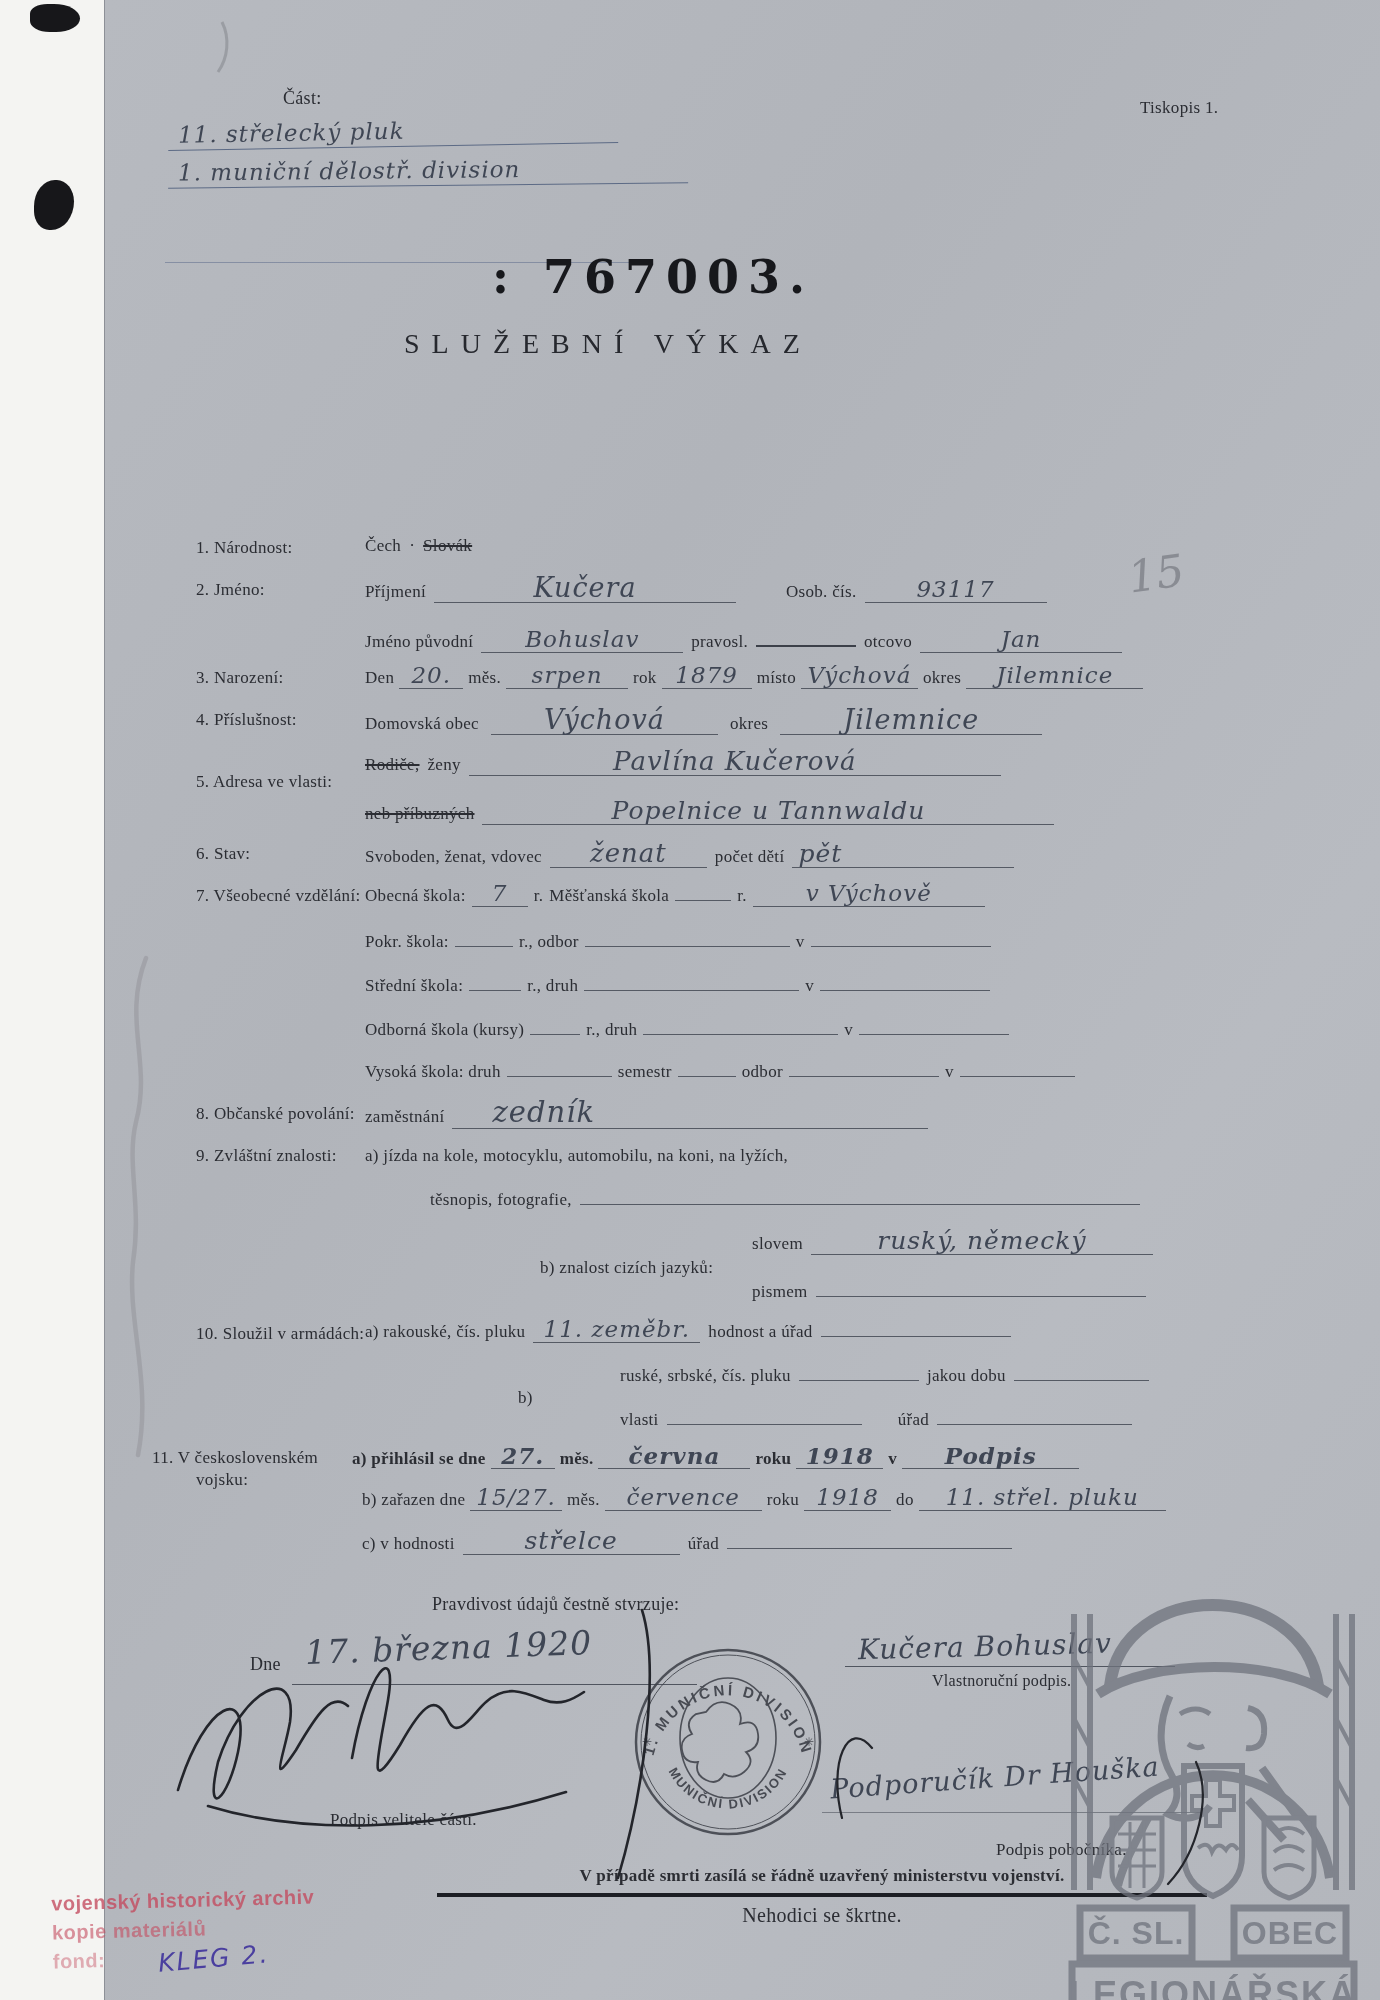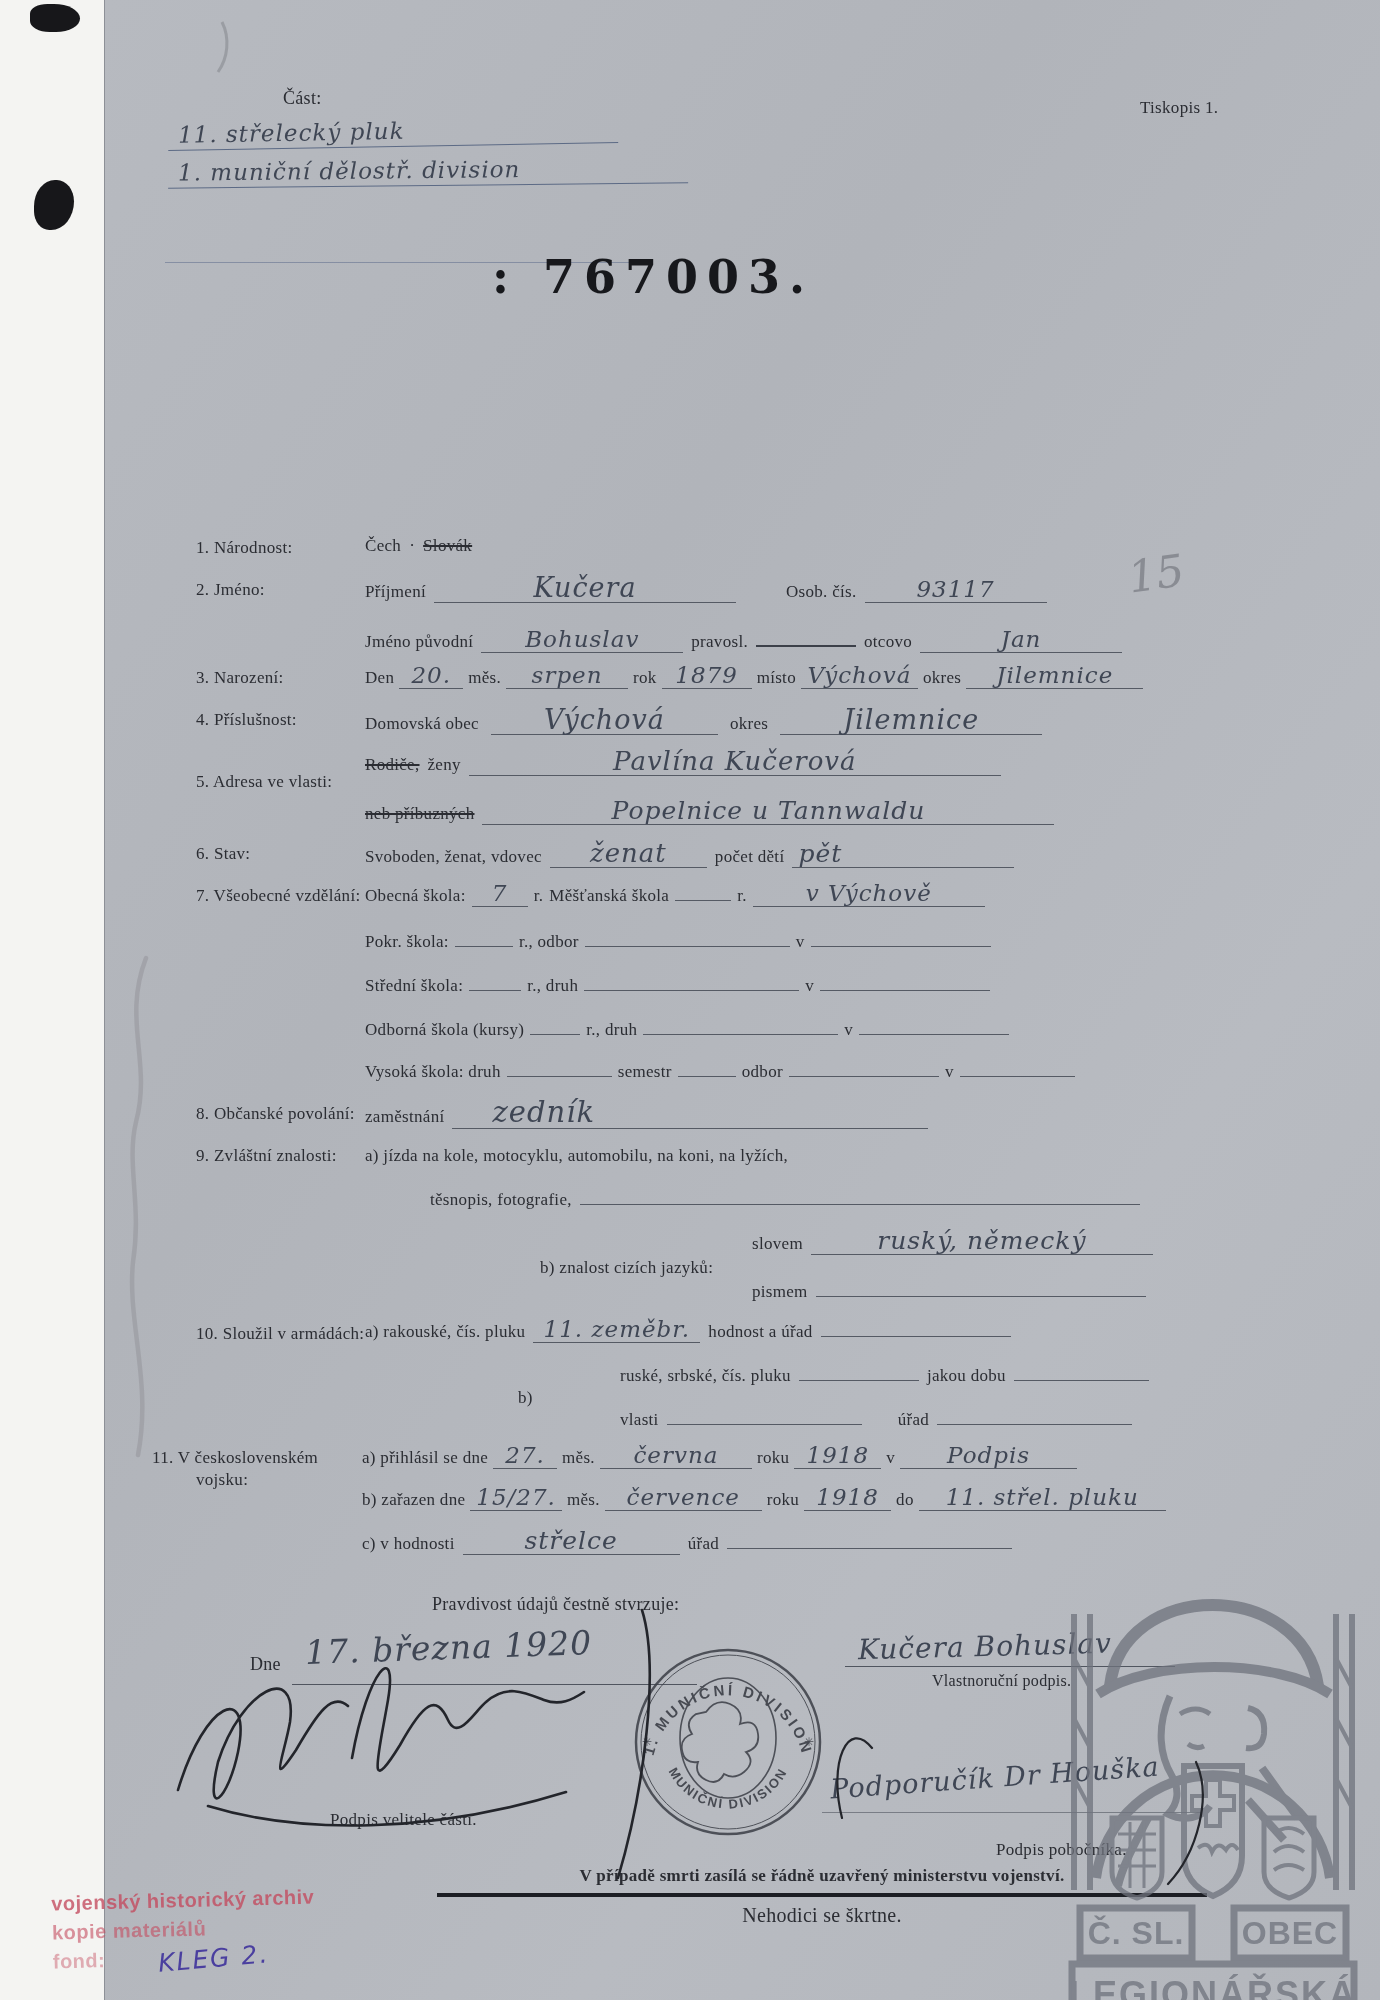"SLUŽEBNÍ VÝKAZ" span.abs { html: none -> <span>SLUŽEBNÍ VÝKAZ</span> }
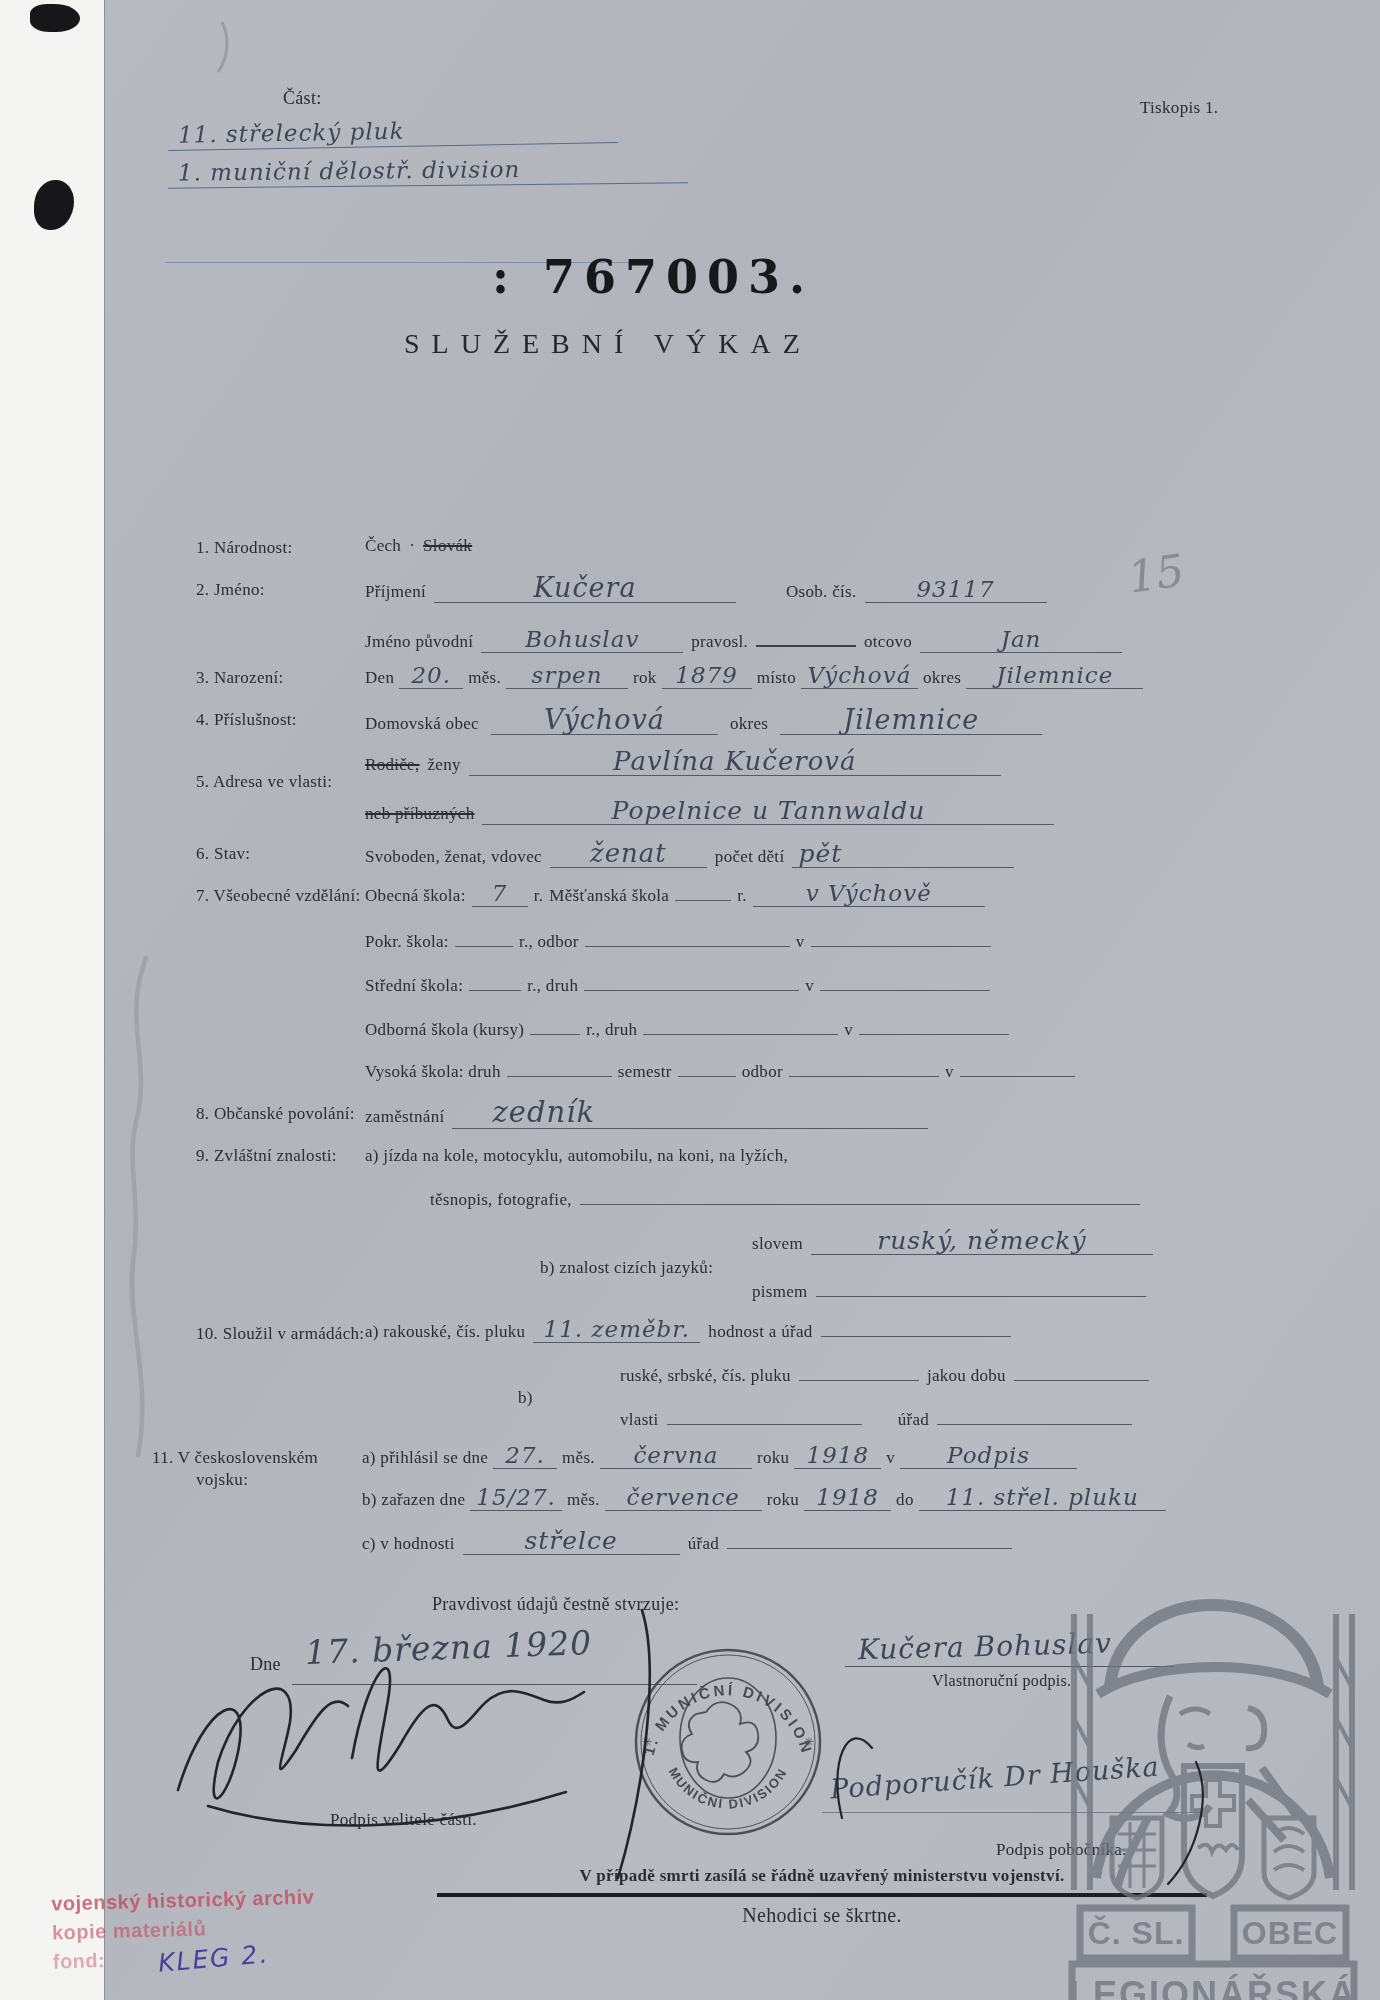"a) přihlásil se dne" div.abs { font-weight: none -> bold; left: 362px -> 352px }
